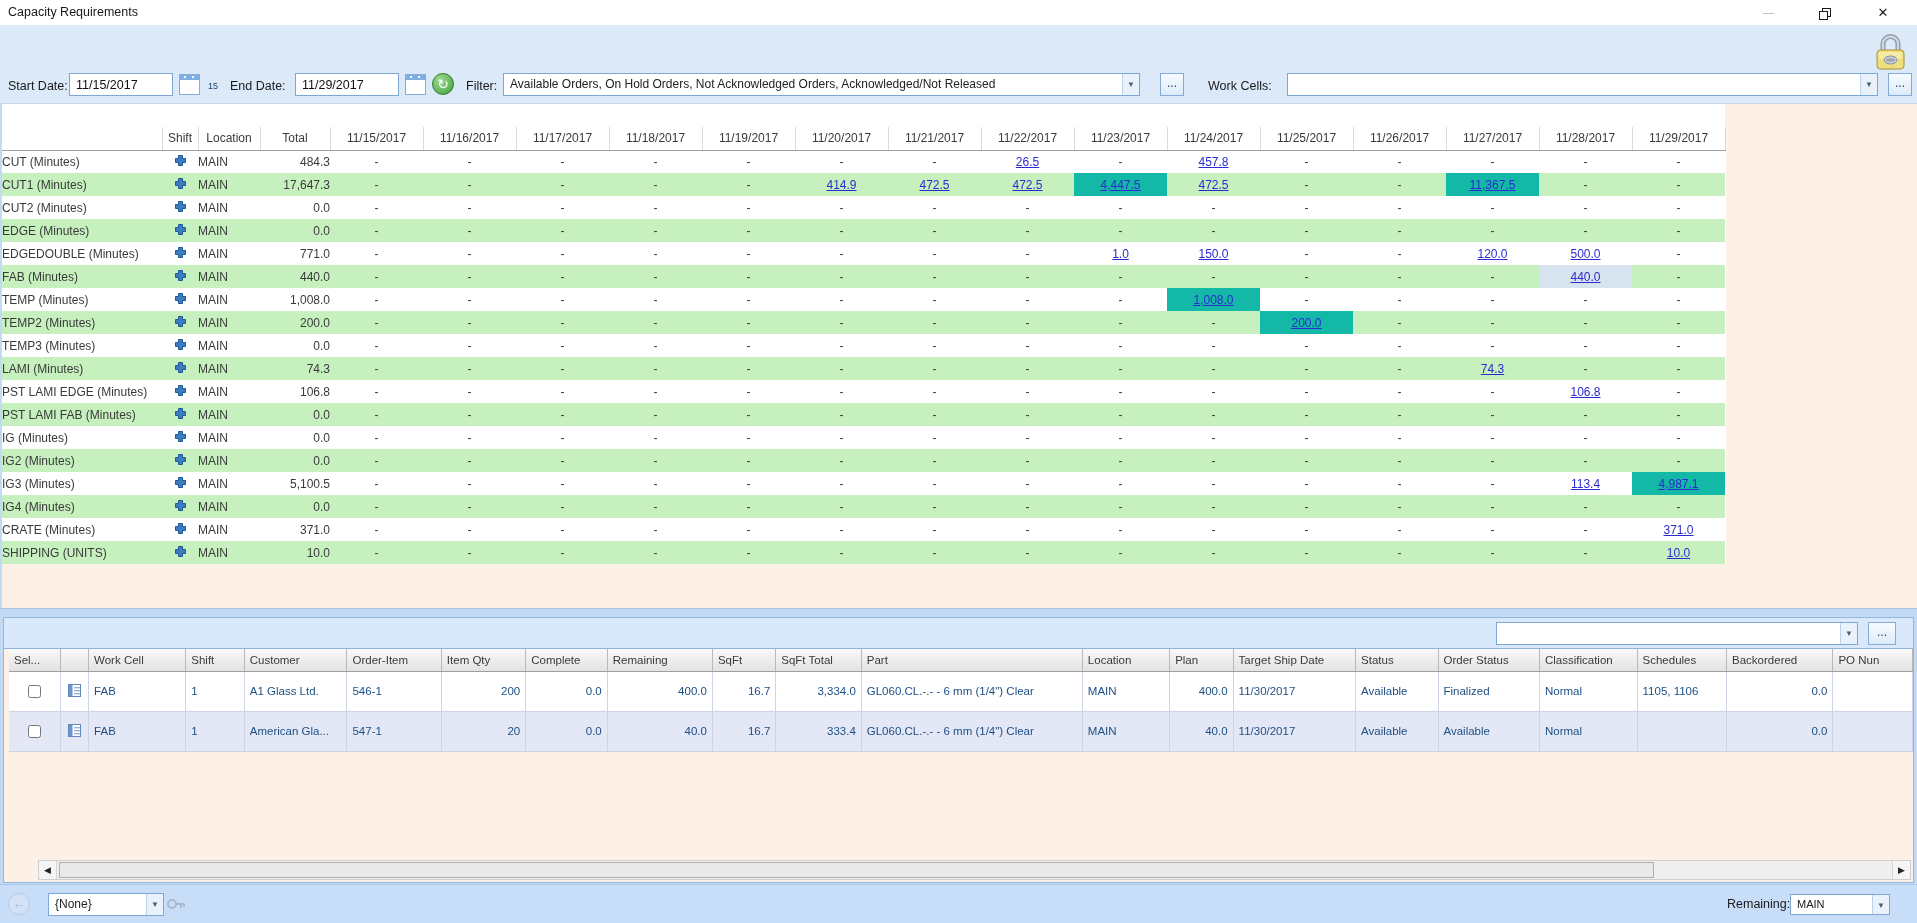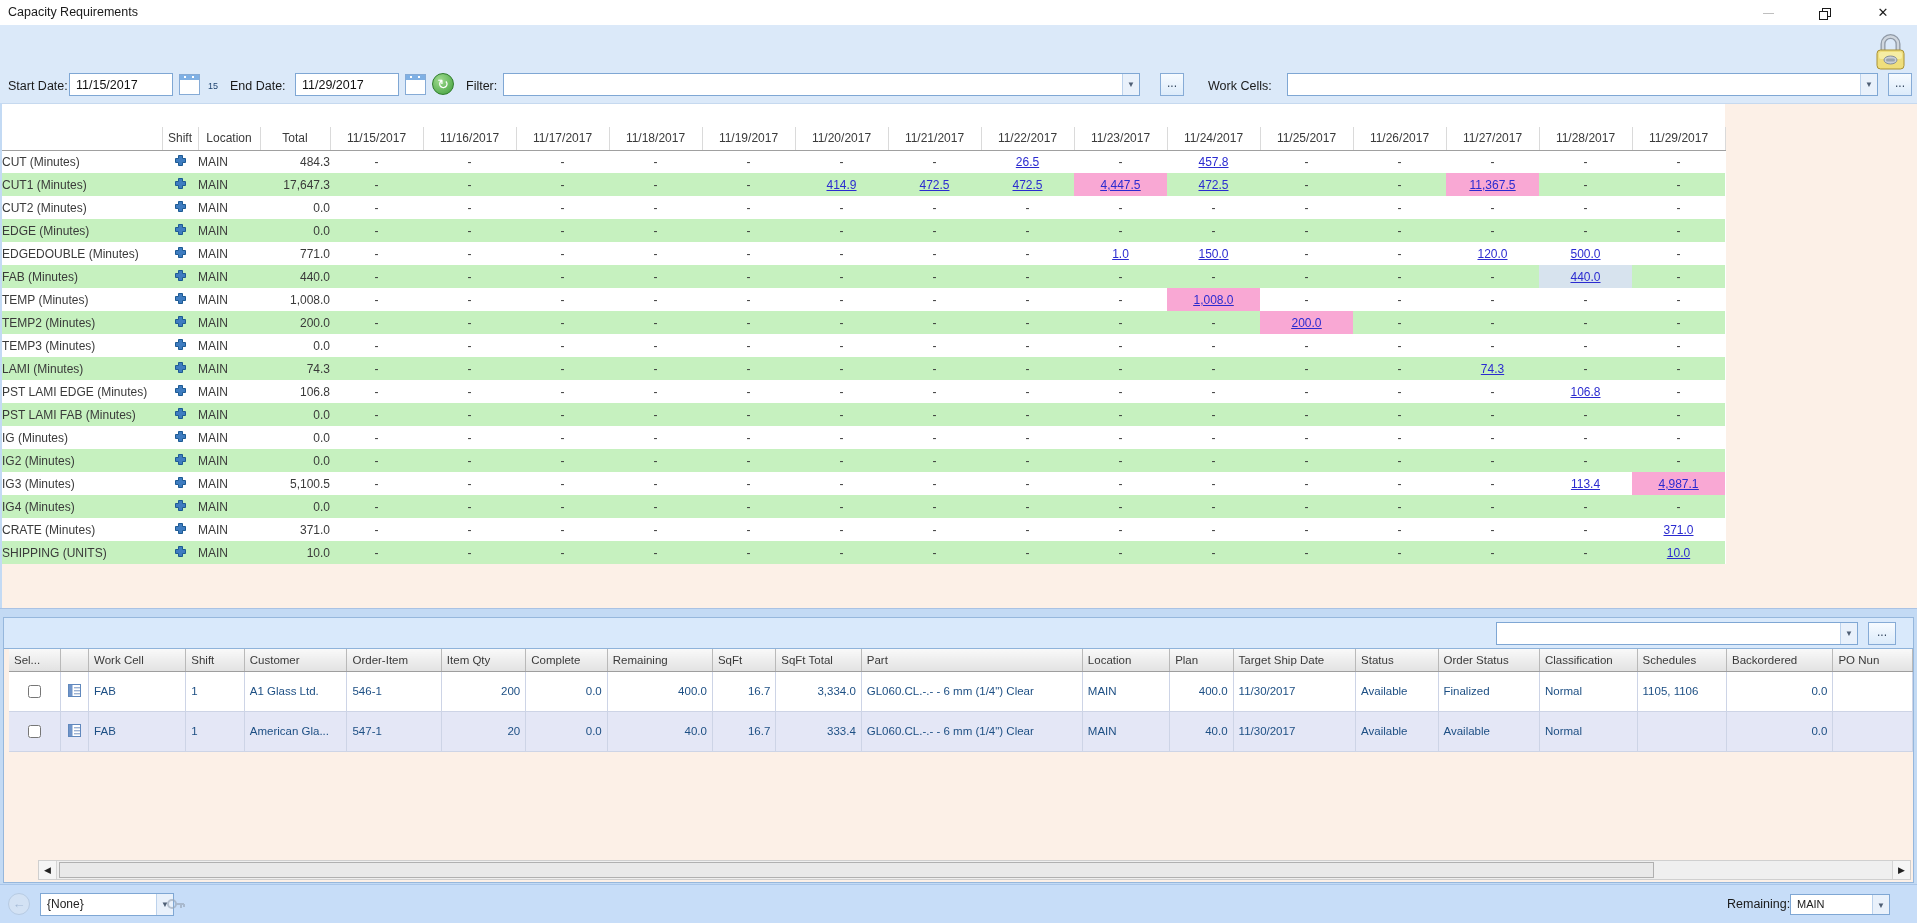"Available Orders, On Hold Orders," span.txt { html: none -> <span>Available Orders, On Hold Orders, Not Acknowledged Orders, Acknowledged/Not Released</span> }
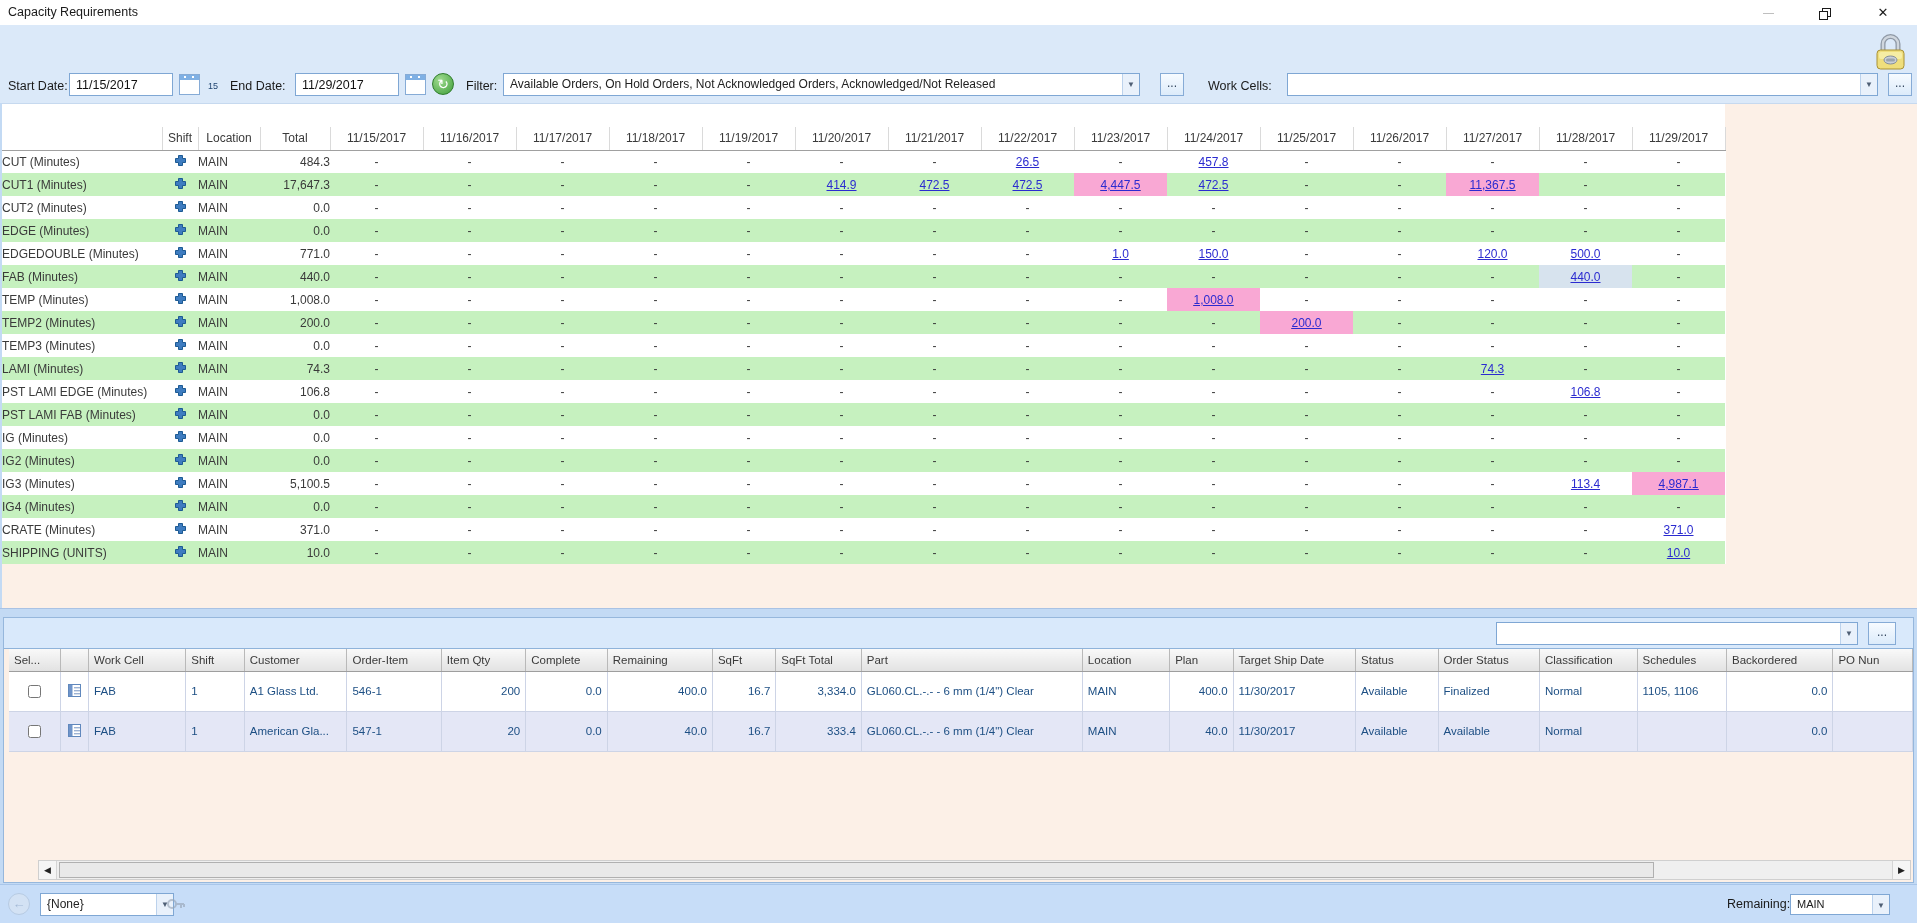"4,447.5" td.alert { background: #f9a8d4 -> #14b8a6 }
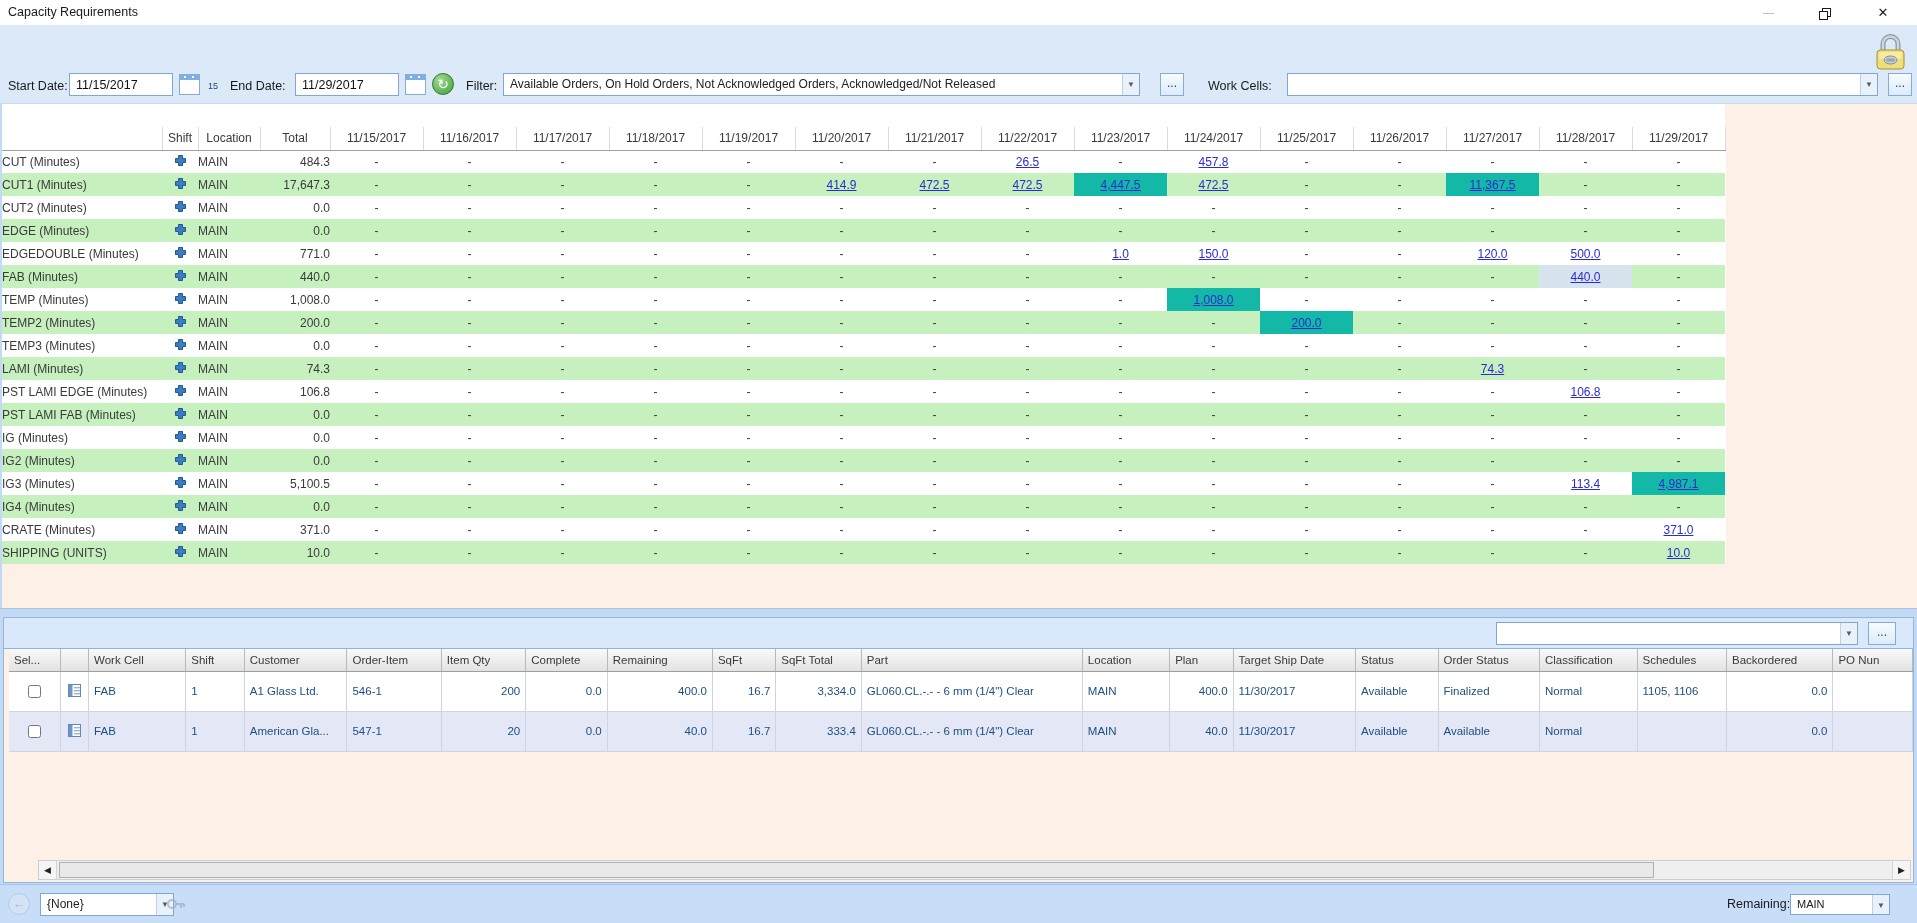"{None}" div.combo { left: 40px -> 48px; width: 134px -> 116px }
